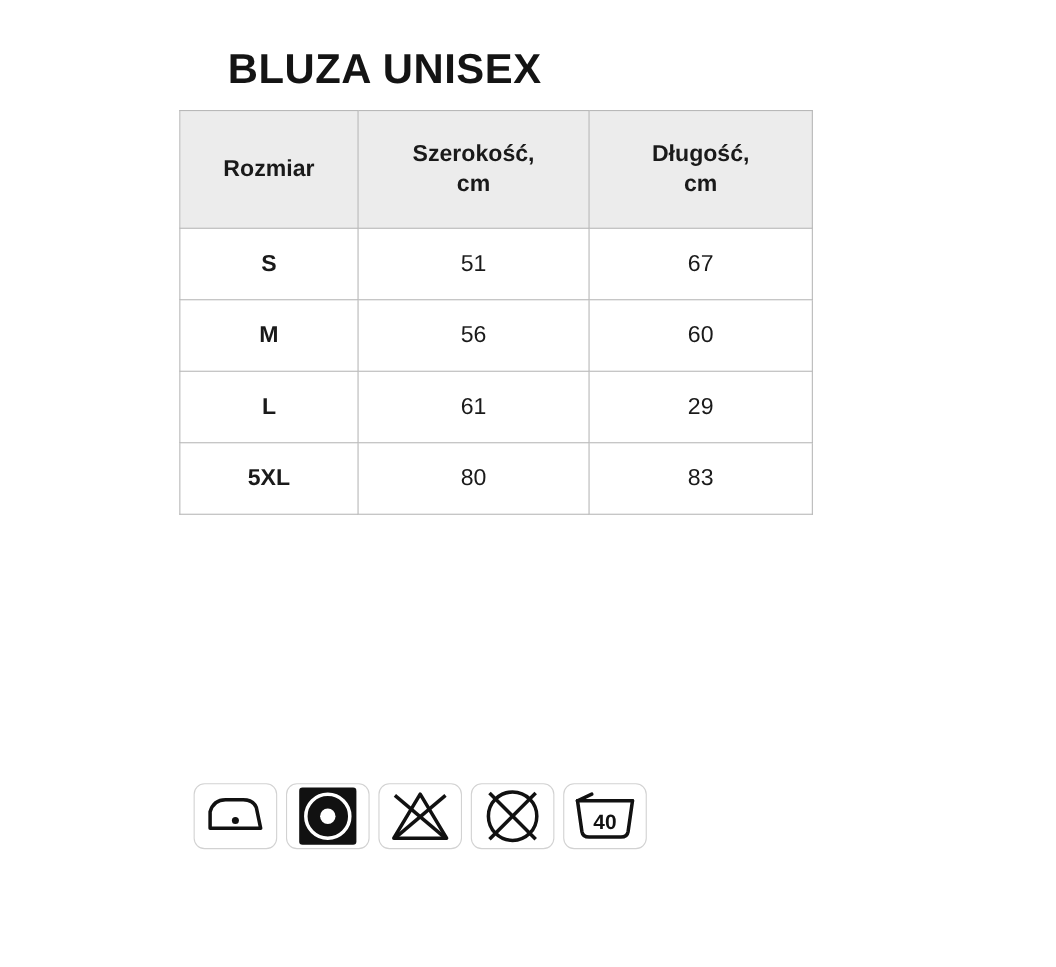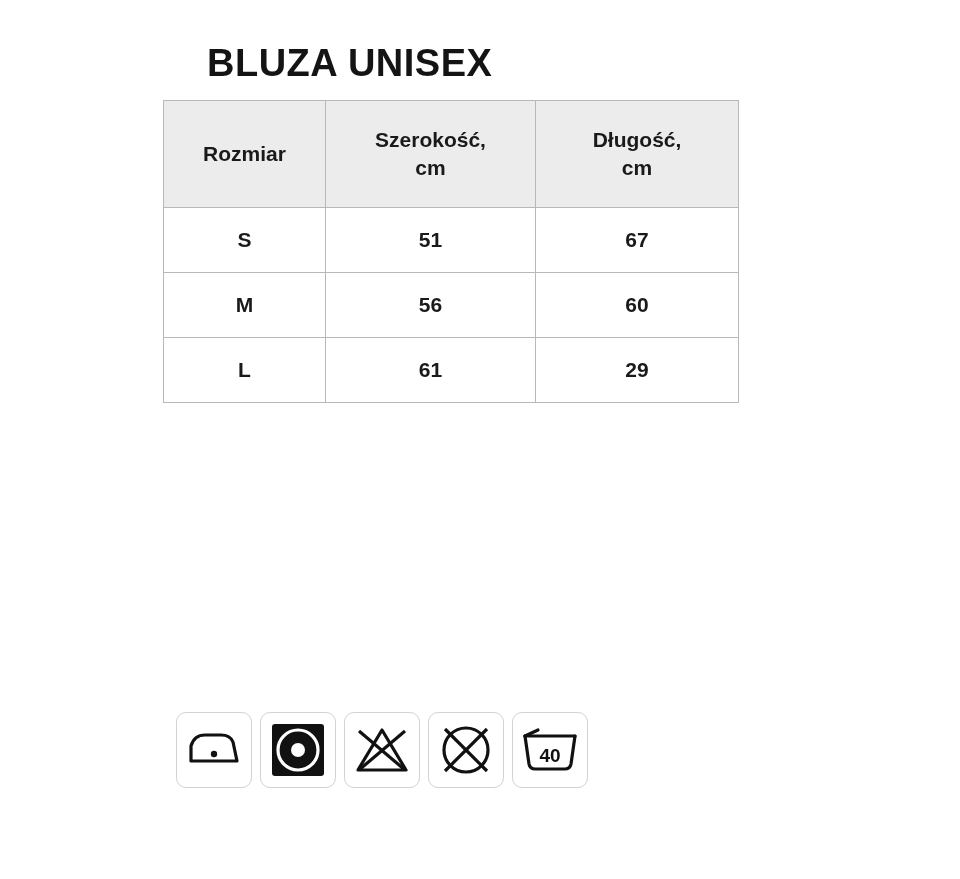"51" table.size-table tbody td { font-weight: bold -> normal }
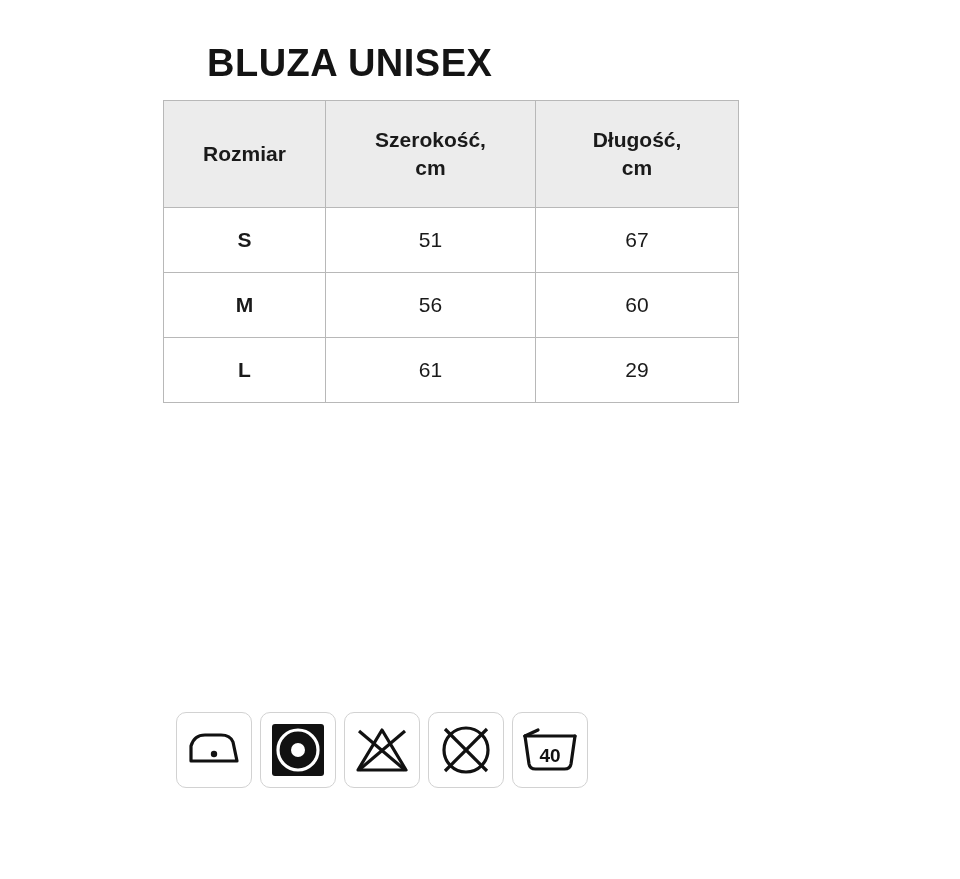"5XL" tr { html: none -> <tr> <td>5XL</td> <td>80</td> <td>83</td> </tr> }
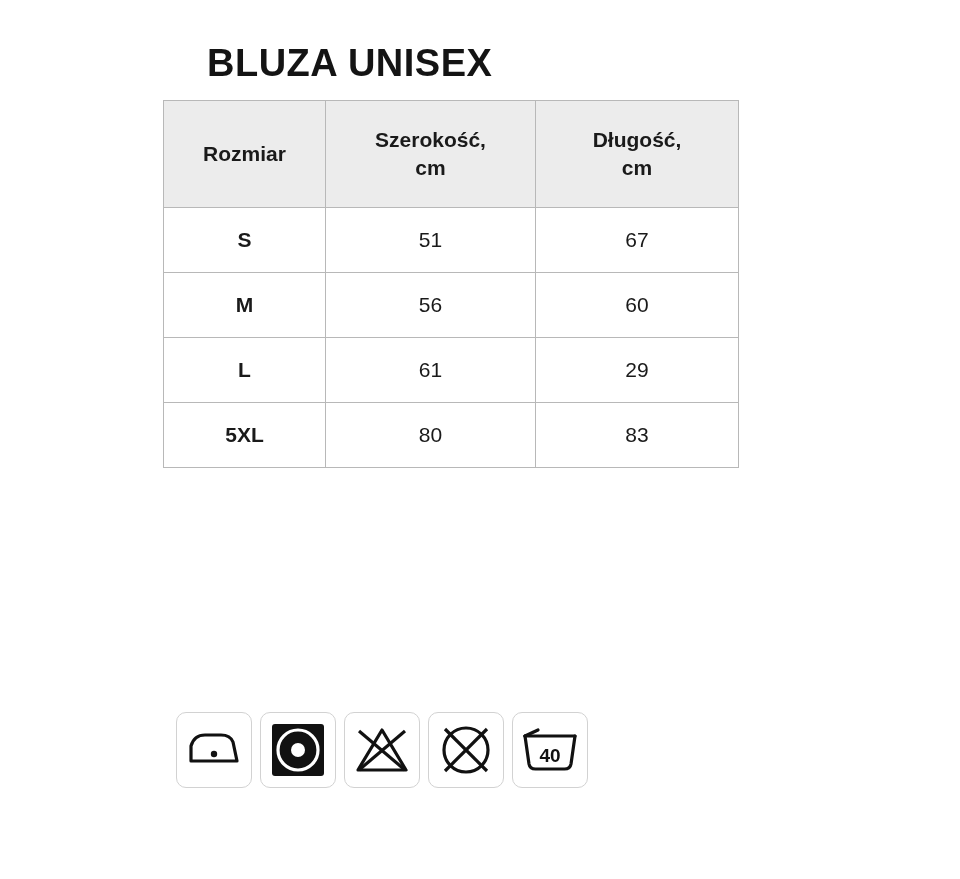"40" .care-icon { height: 76px -> 60px }
